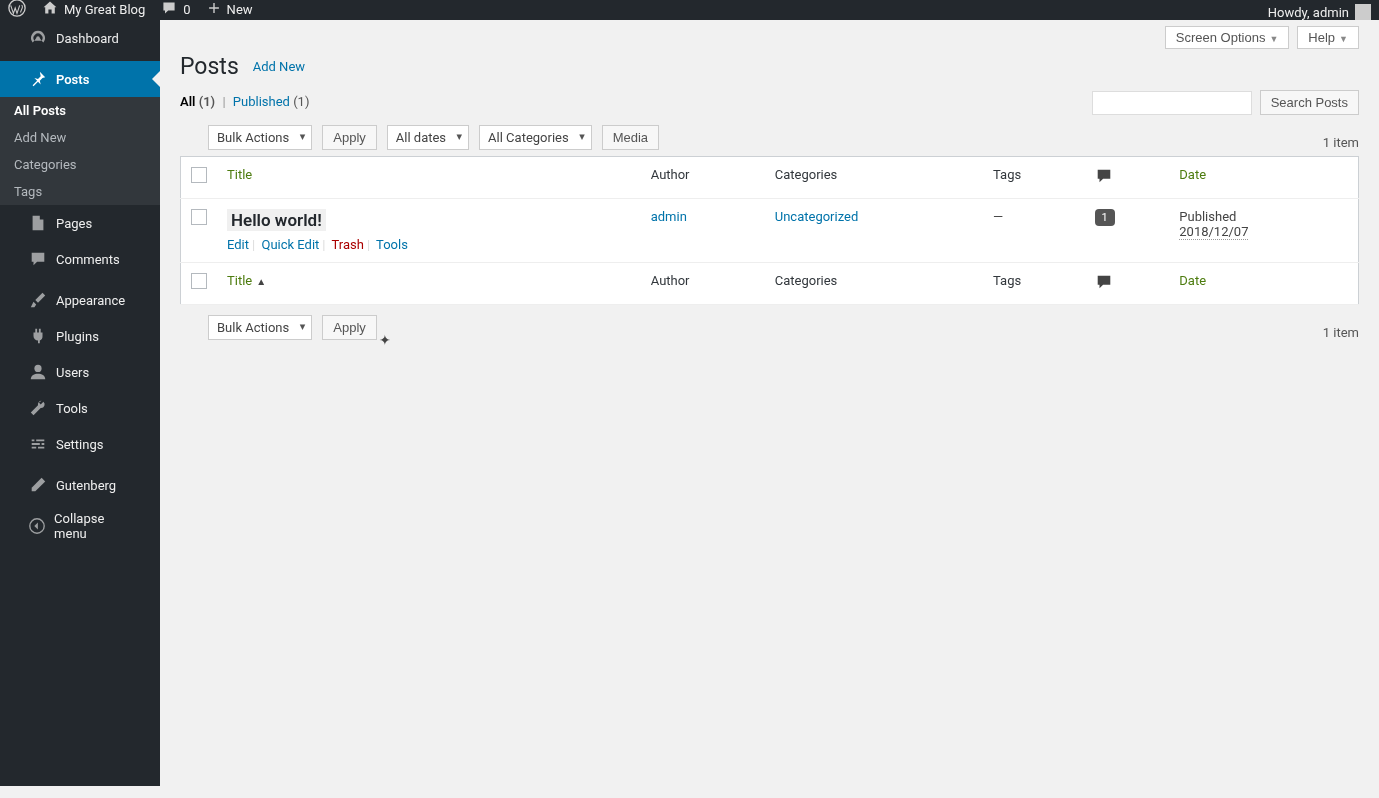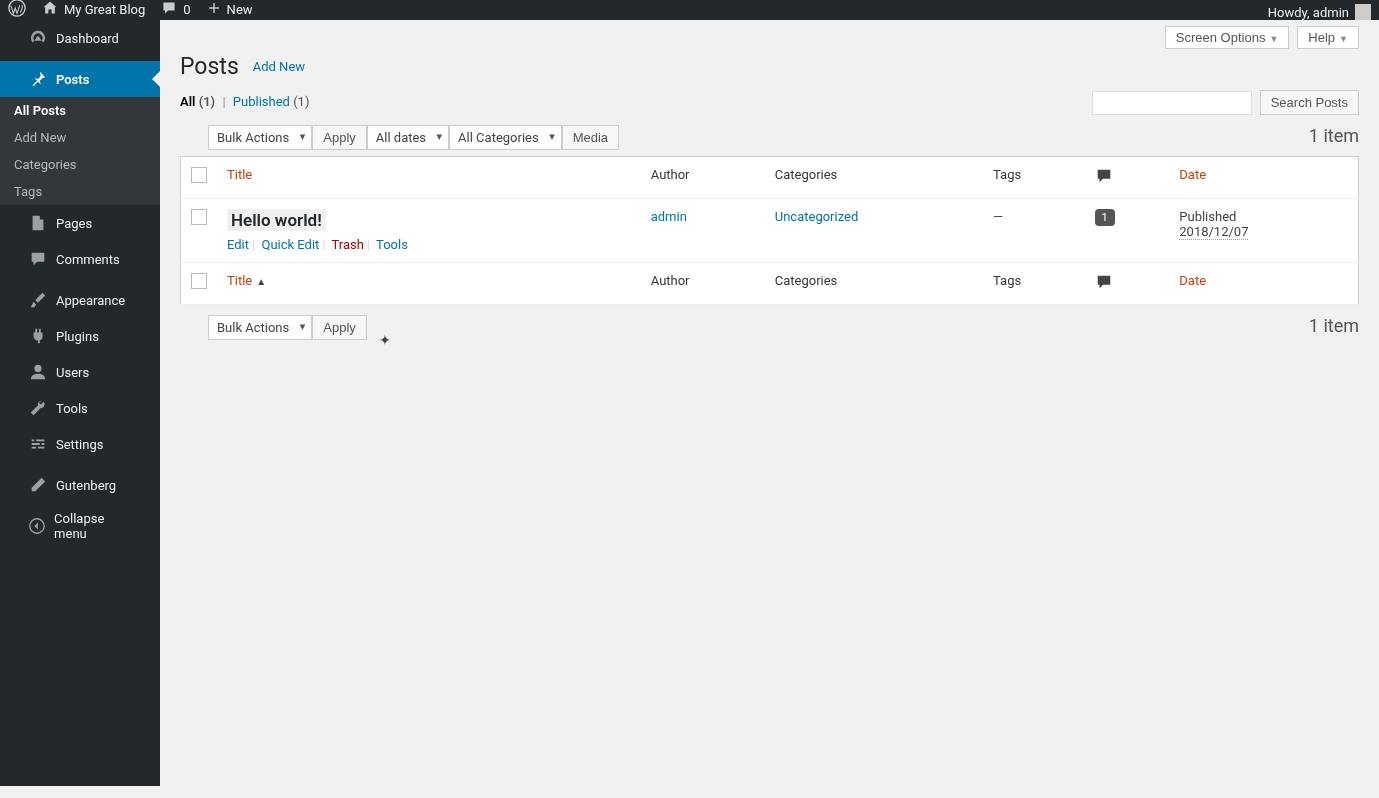"Bulk Actions" .tablenav { align-items: flex-start -> flex-end; gap: none -> 10px }
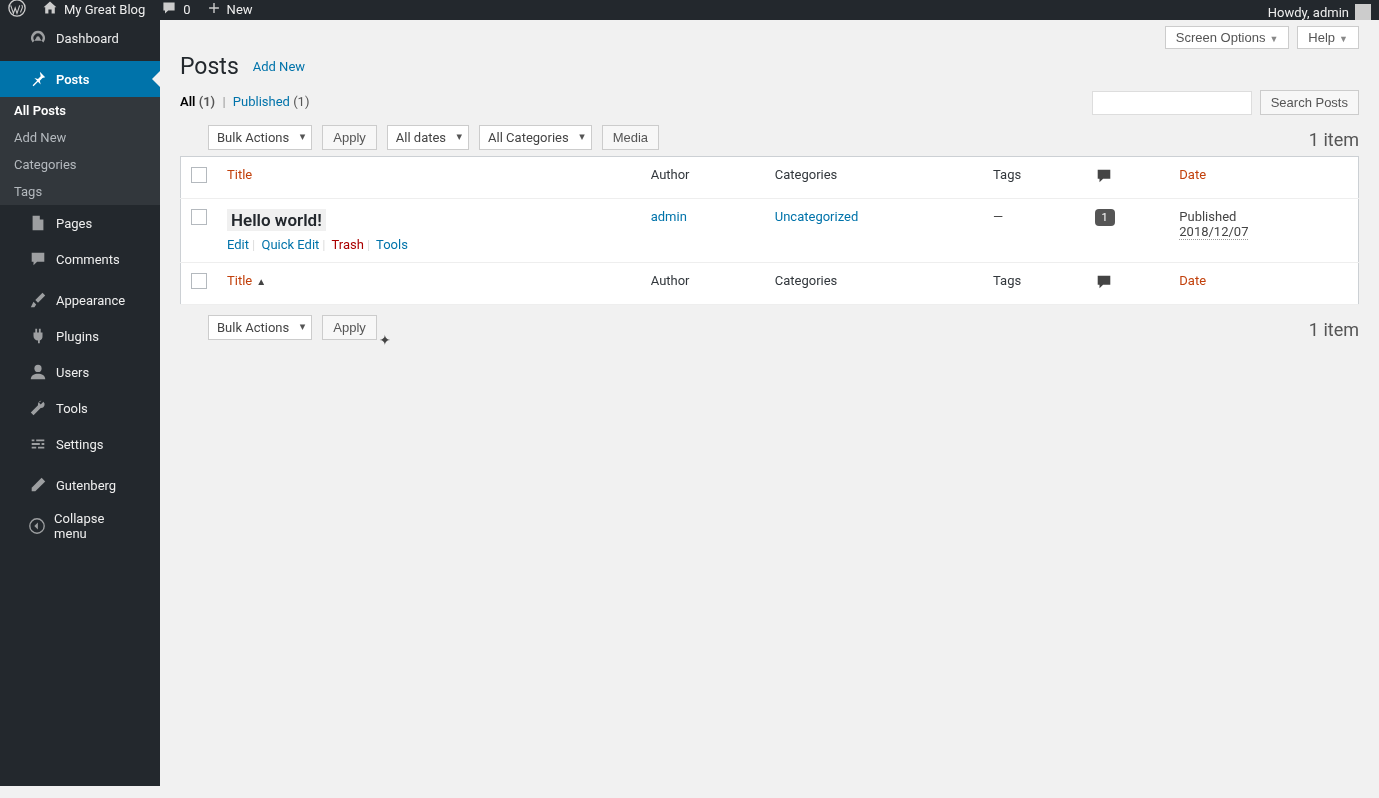"1 item" .item-count { font-size: 18px -> 13px }
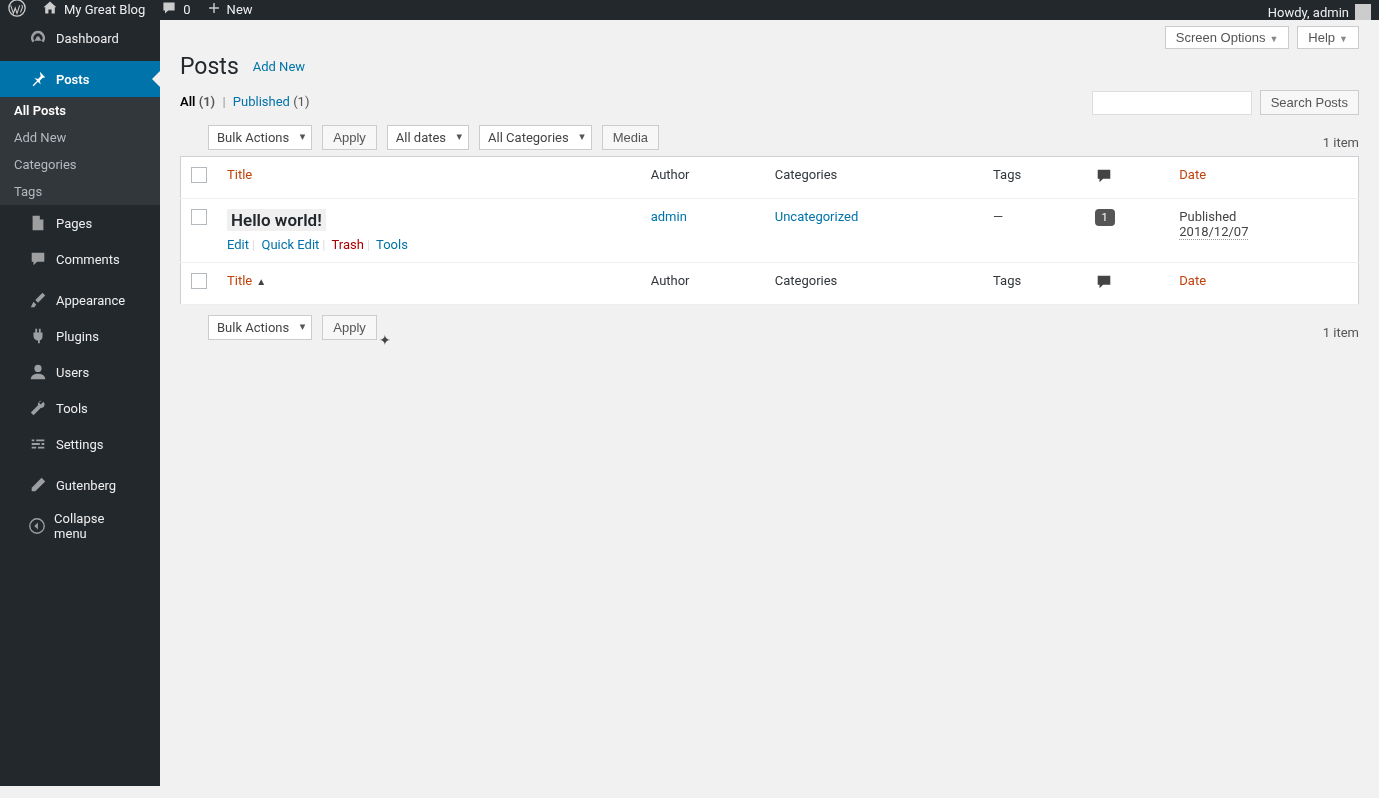"Title" table.wp thead th a, table.wp tfoot th a { color: #c2410c -> #4d7c0f }
